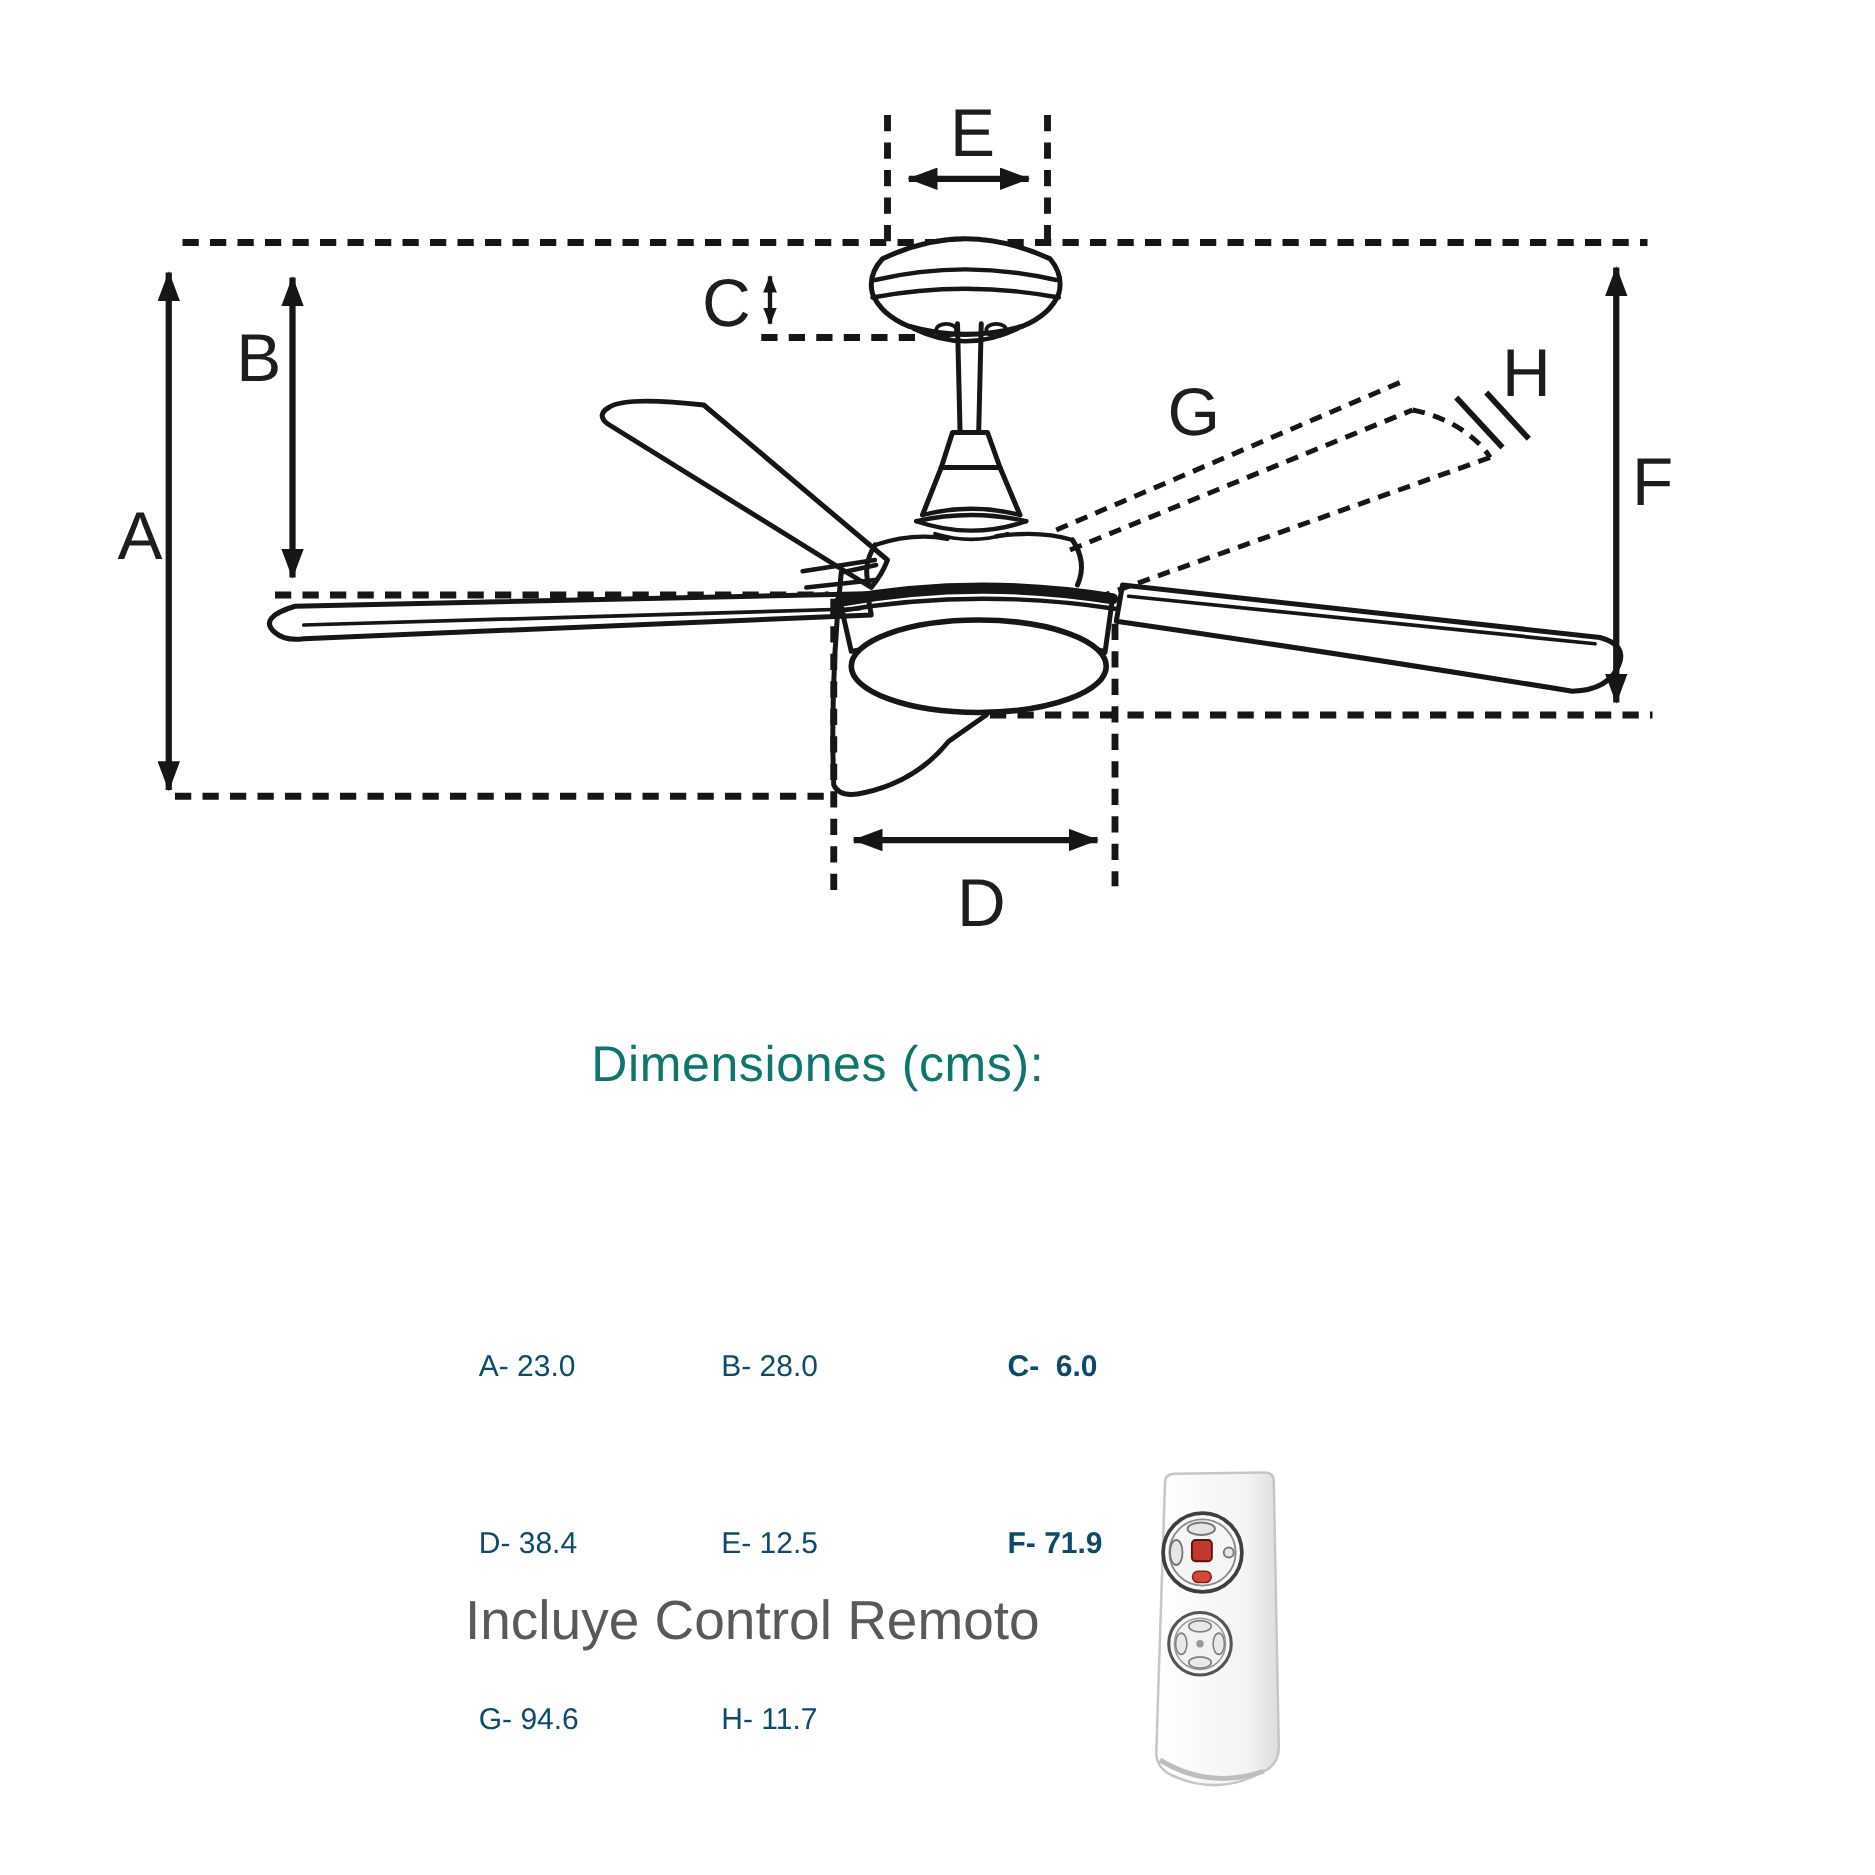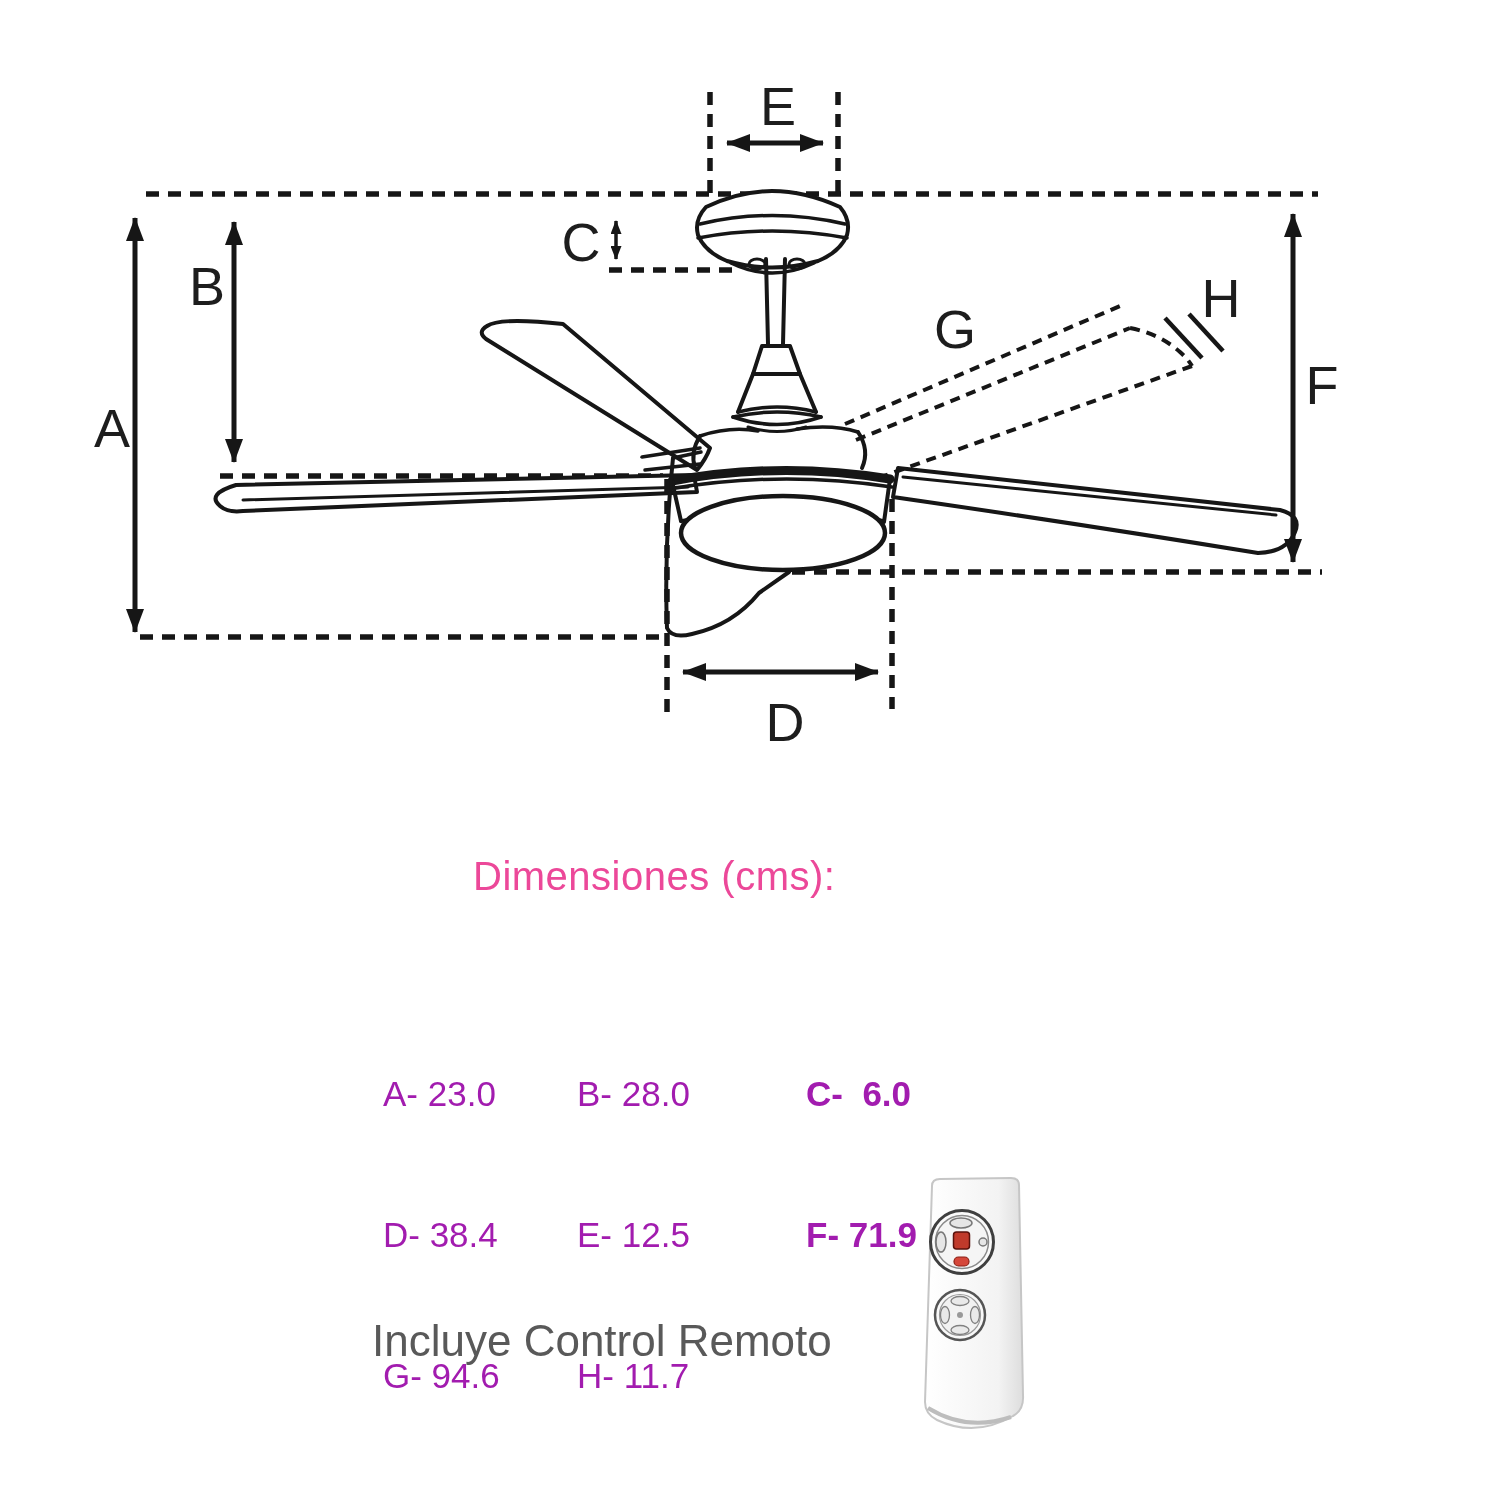"Dimensiones (cms):" .dim-title { color: #ec4899 -> #0f766e; top: 854px -> 830px }
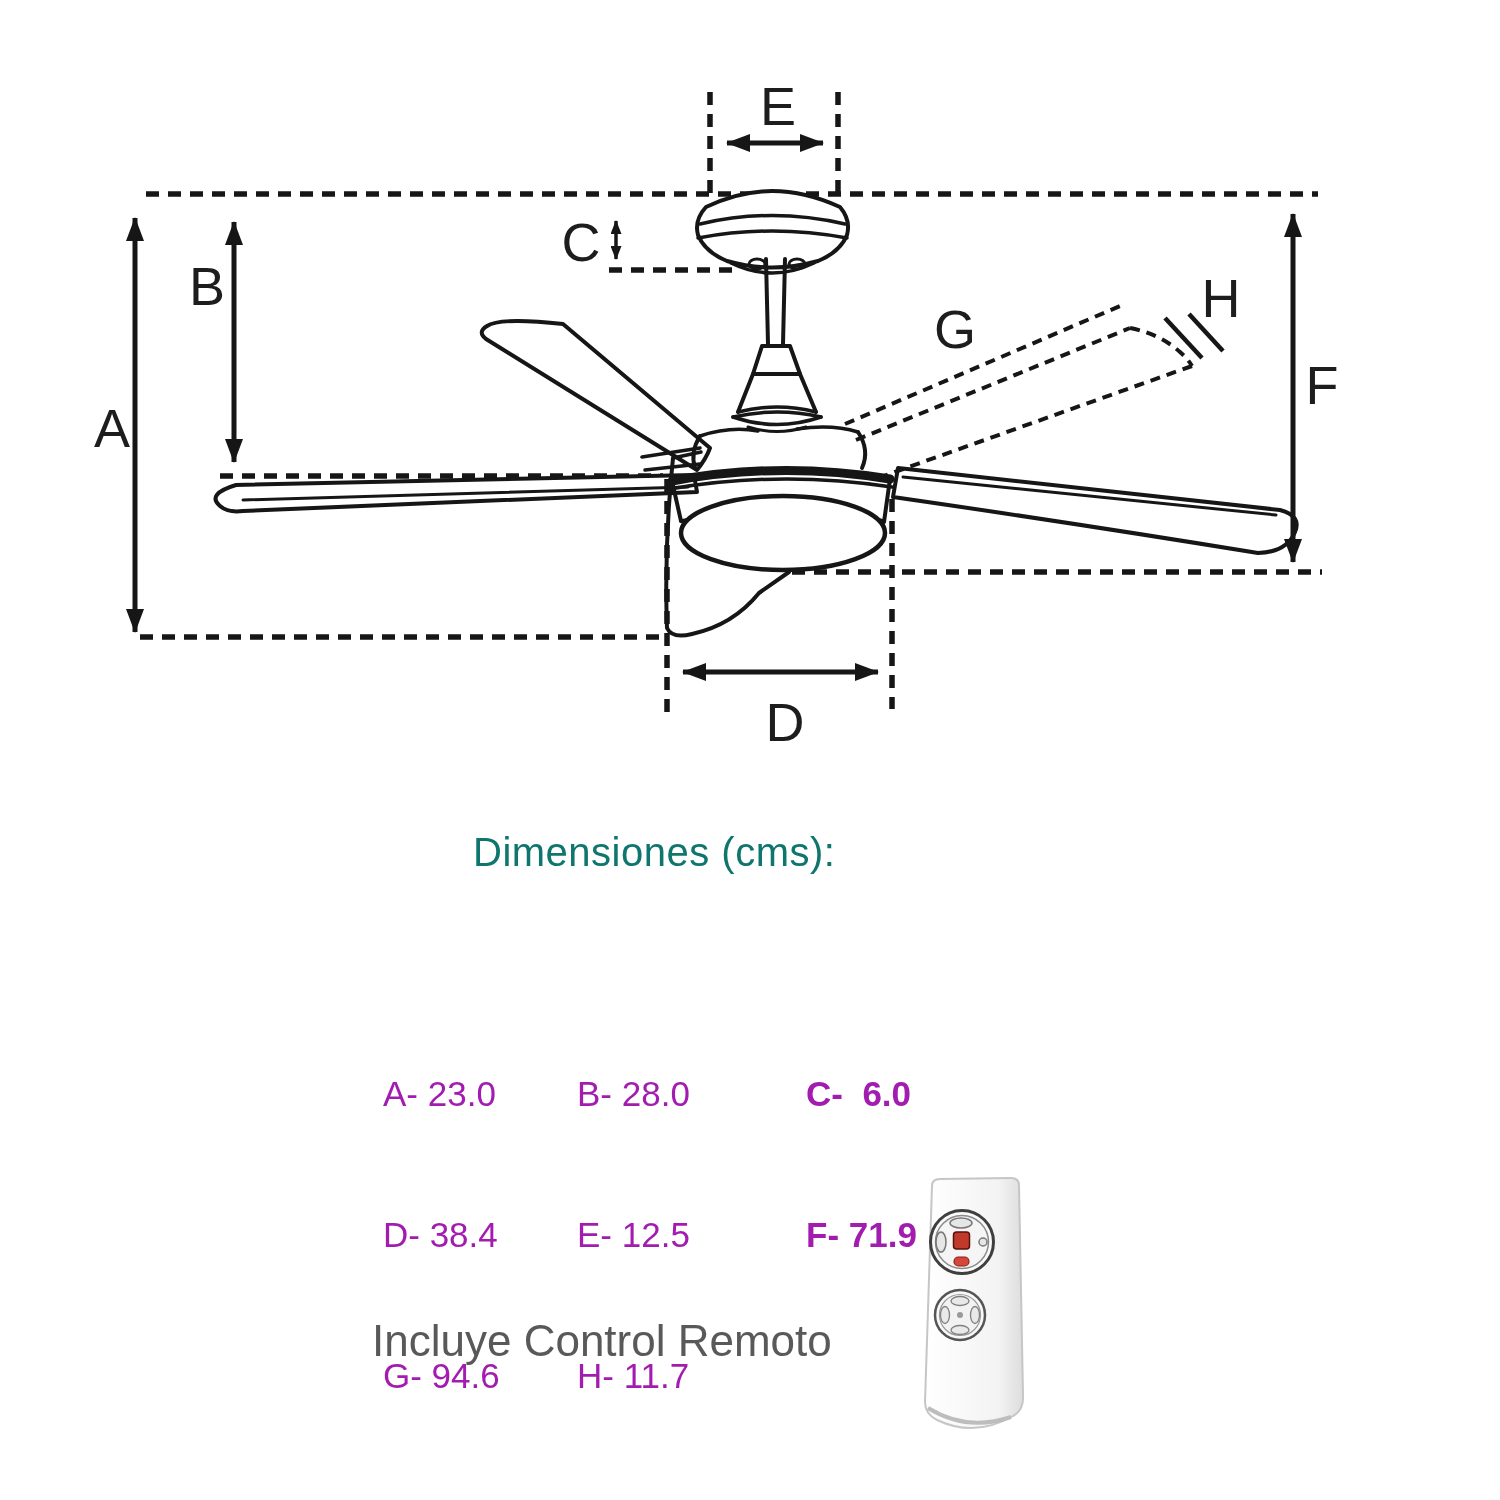"A- 23.0" .dim-col { color: #a21caf -> #0c4a6e; font-size: 35px -> 24px }
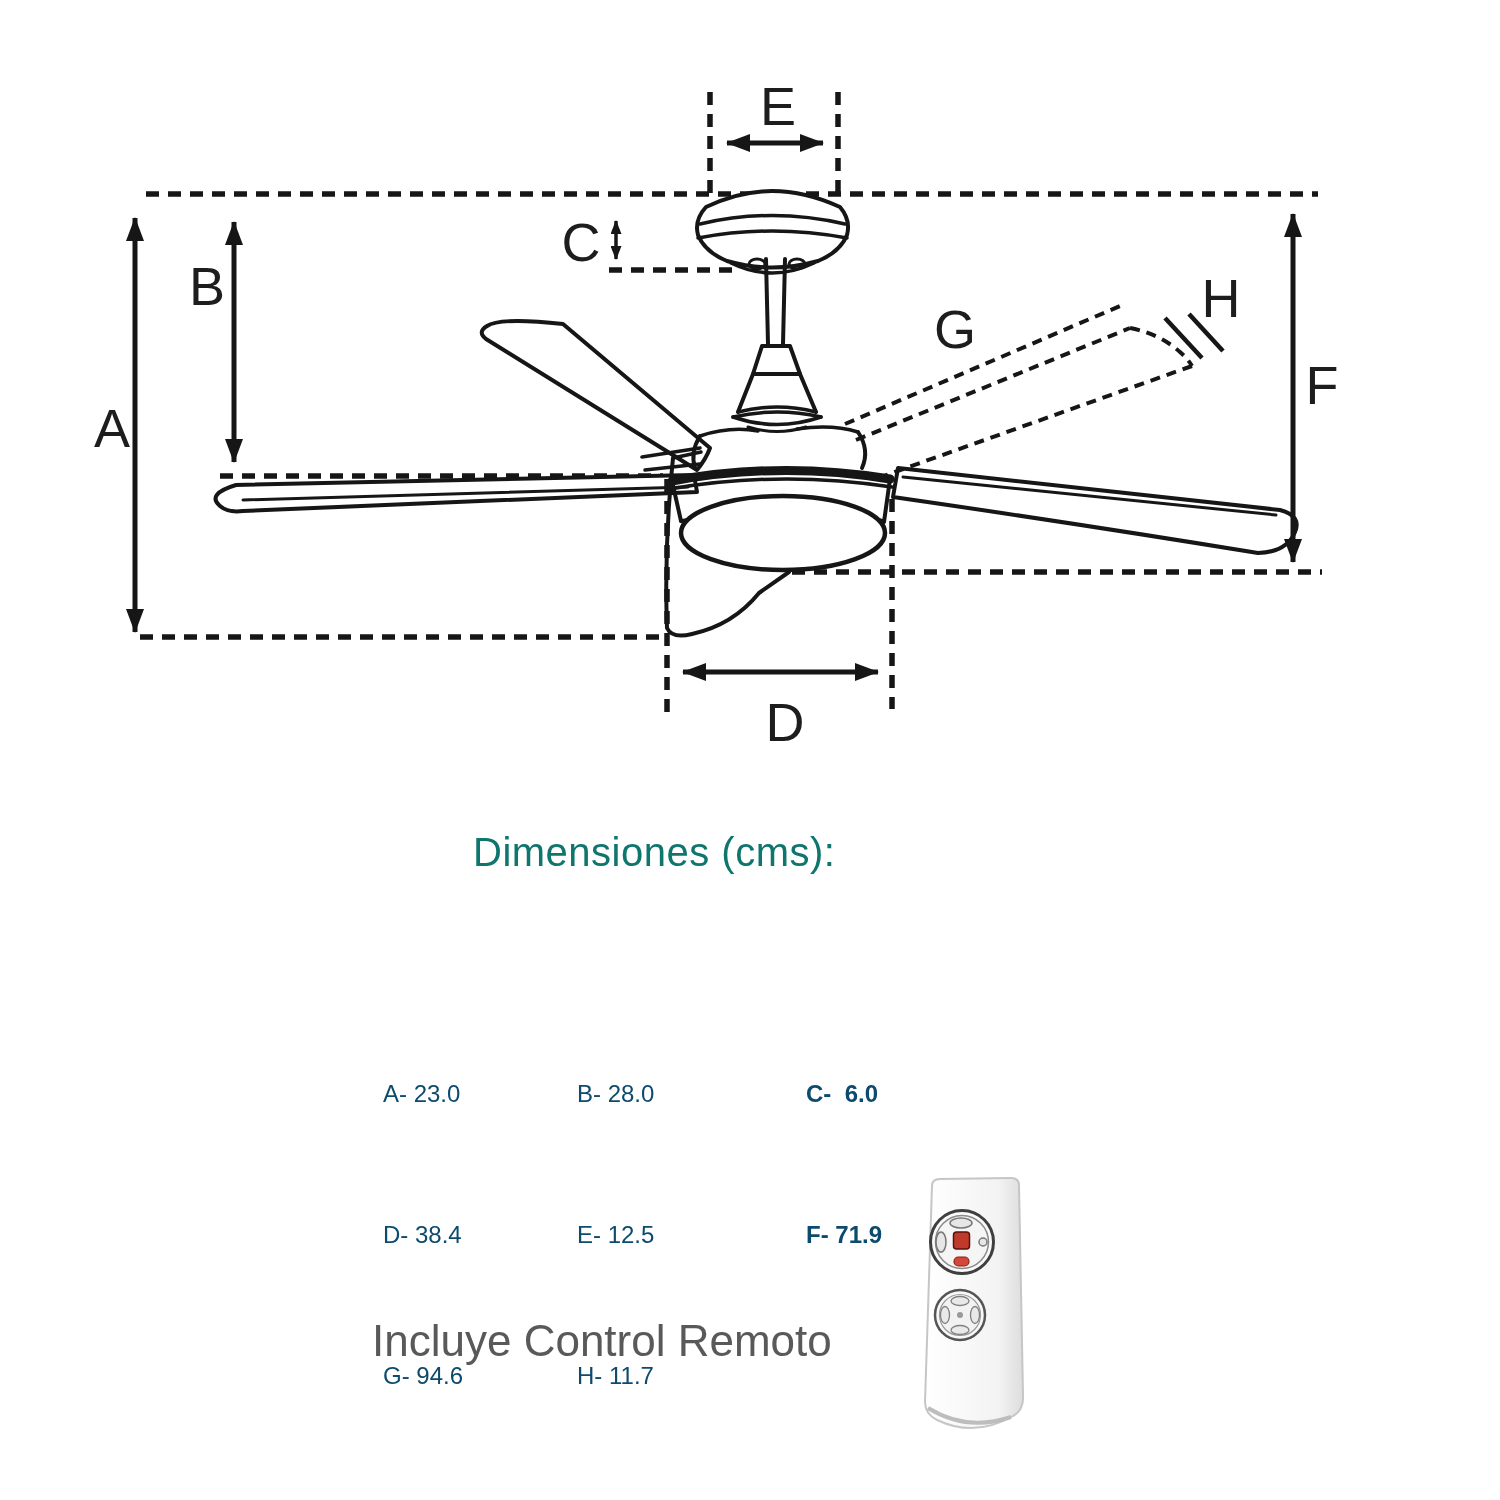"Incluye Control Remoto" .remote-note { margin-top: 44px -> none }
